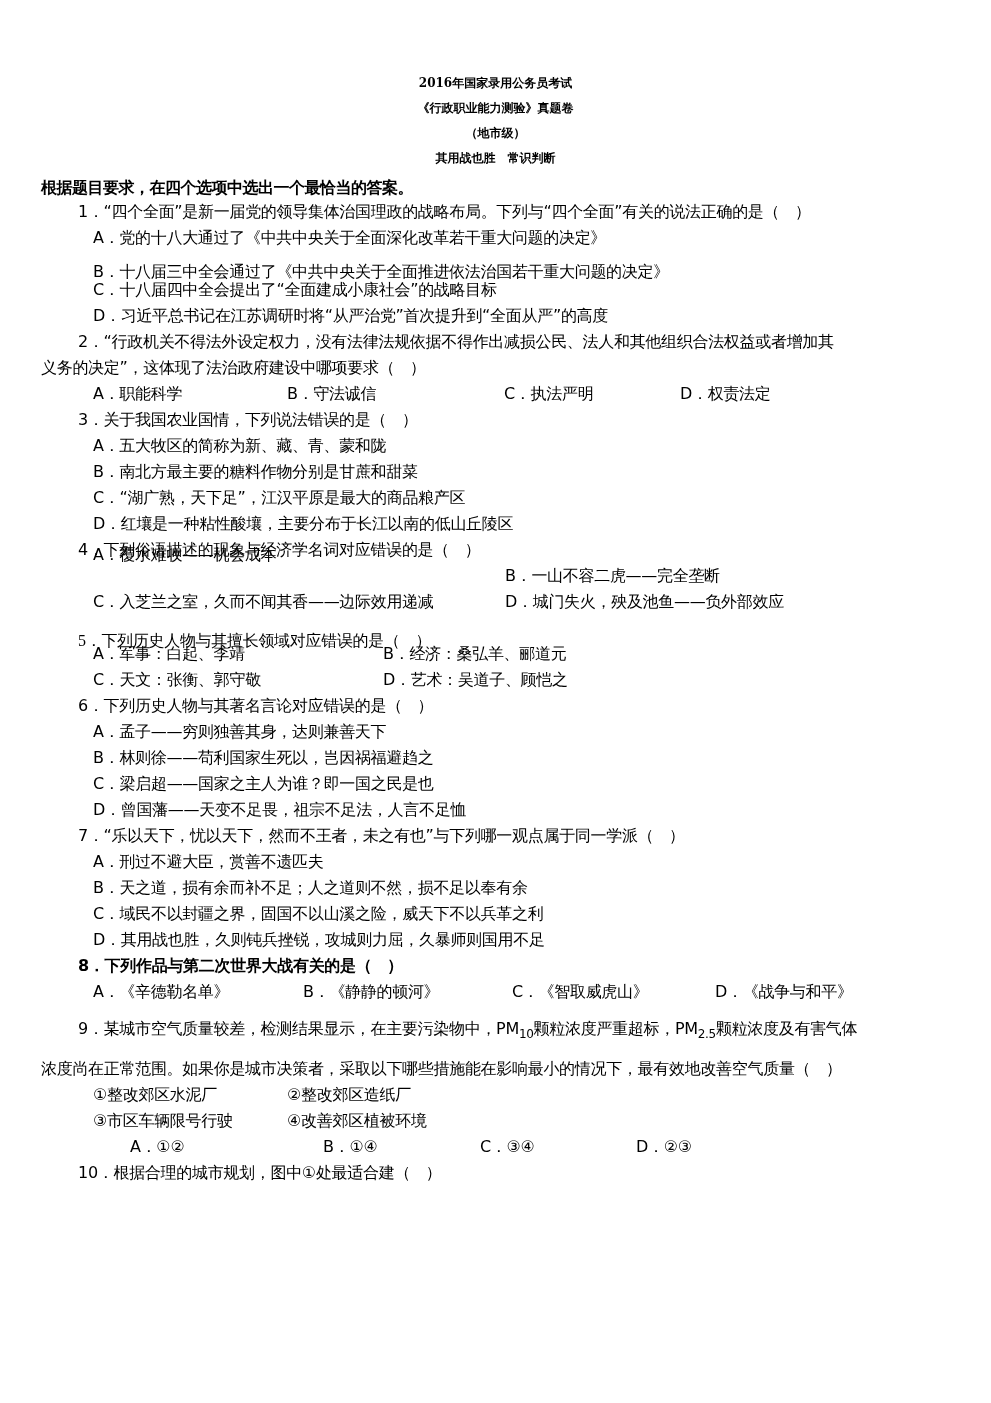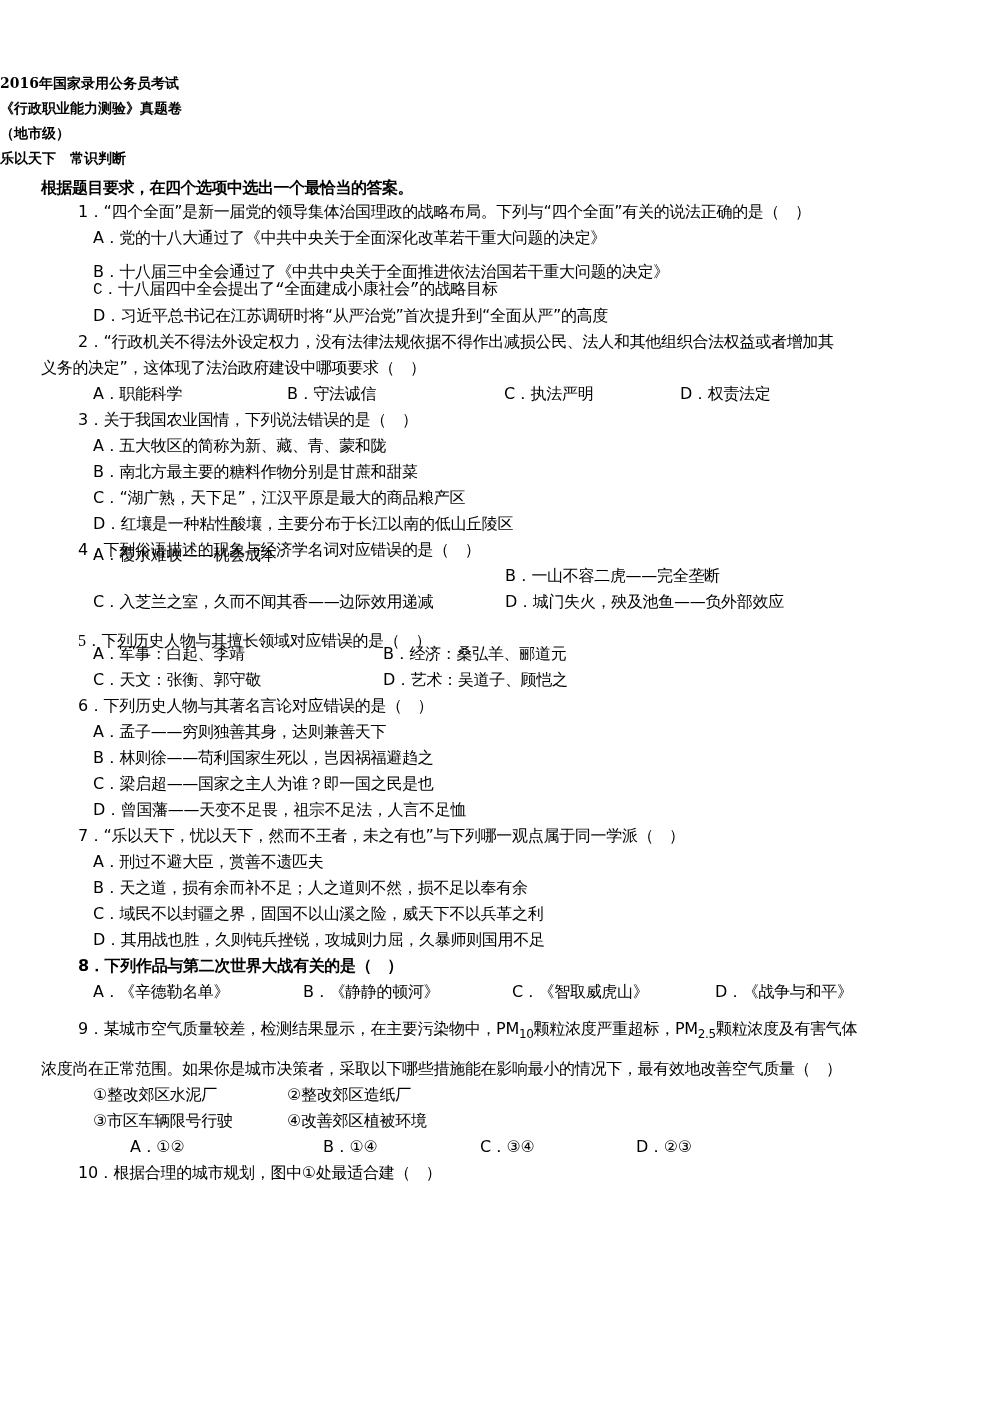"2016年国家录用公务员考试" .title { font-size: 14px -> 12px; text-align: none -> center }
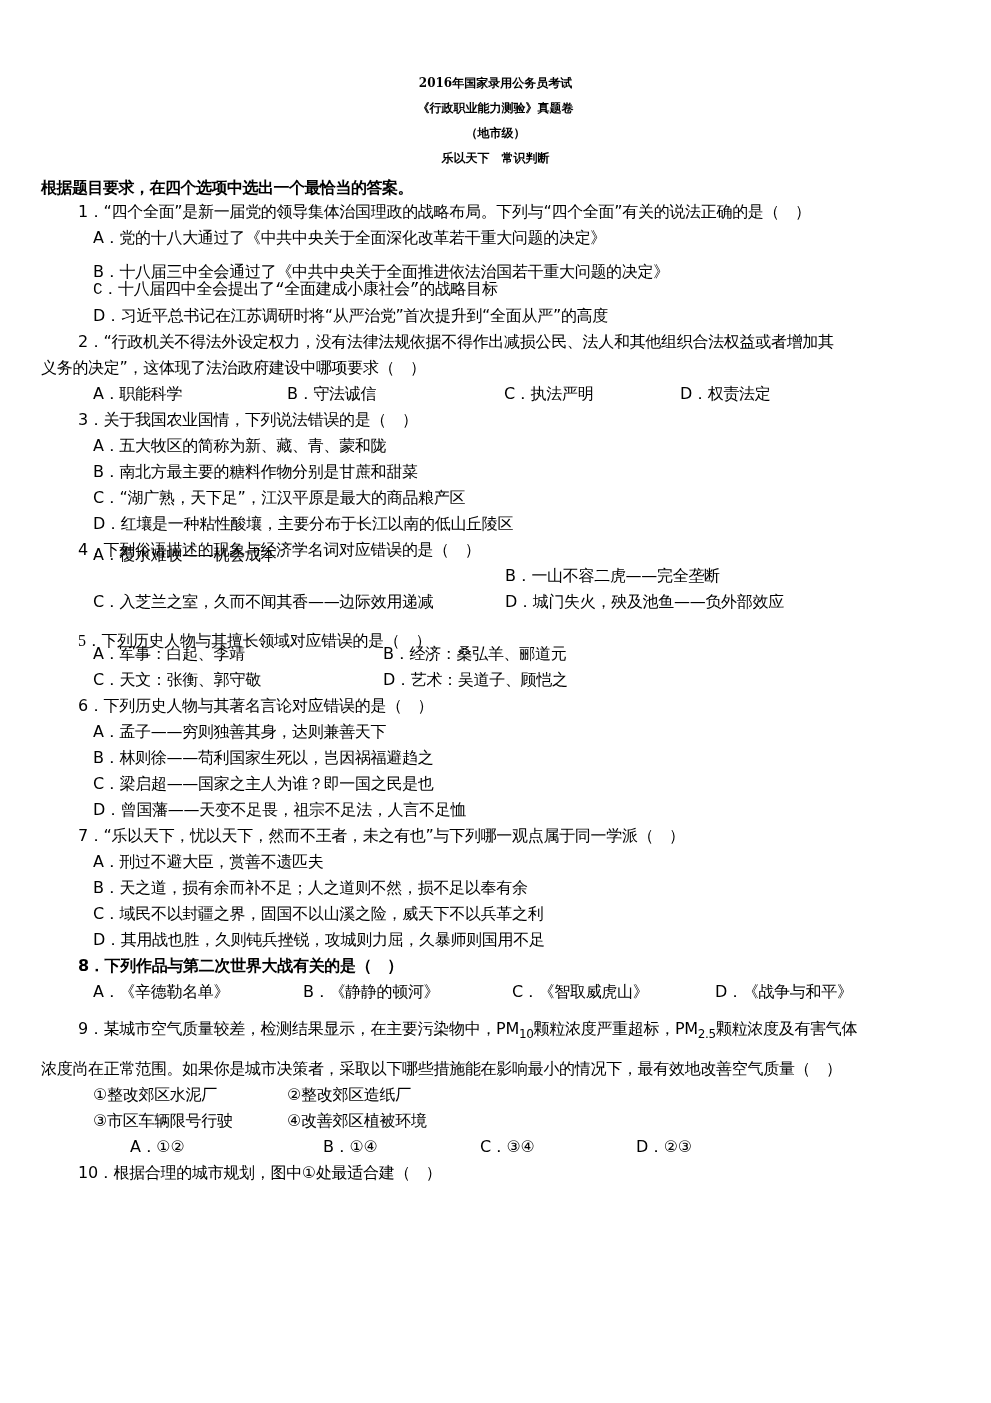"乐以天下 常识判断" div.title { text: 乐以天下 -> 其用战也胜 }
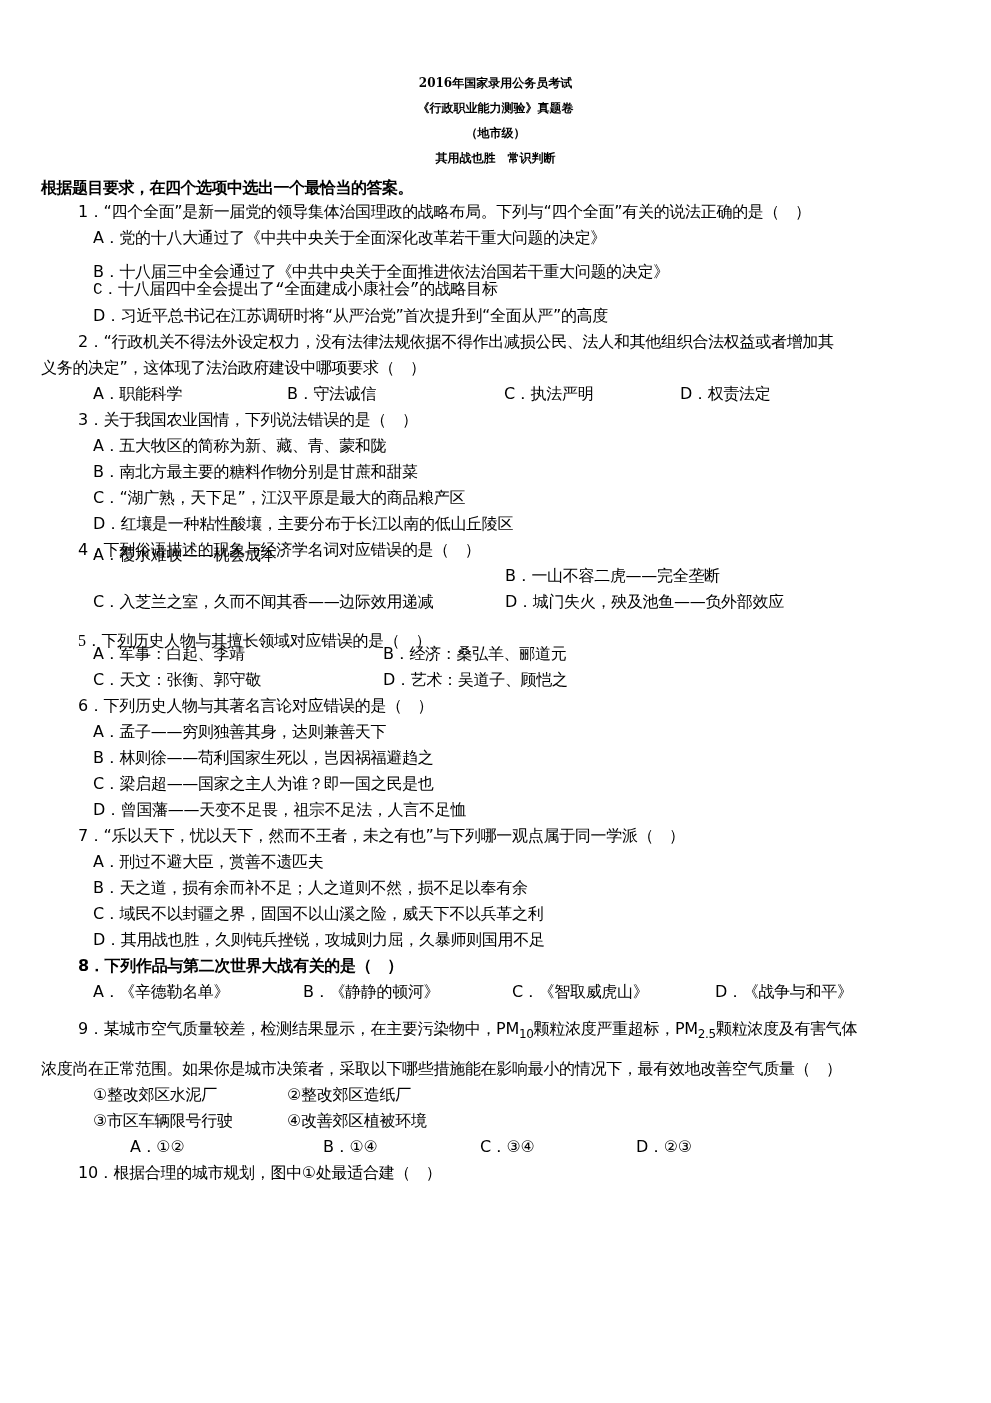"C．十八届四中全会提出了“全面建成小康社会”的战略目标" div.line { font-family: Liberation Mono, monospace -> none }
